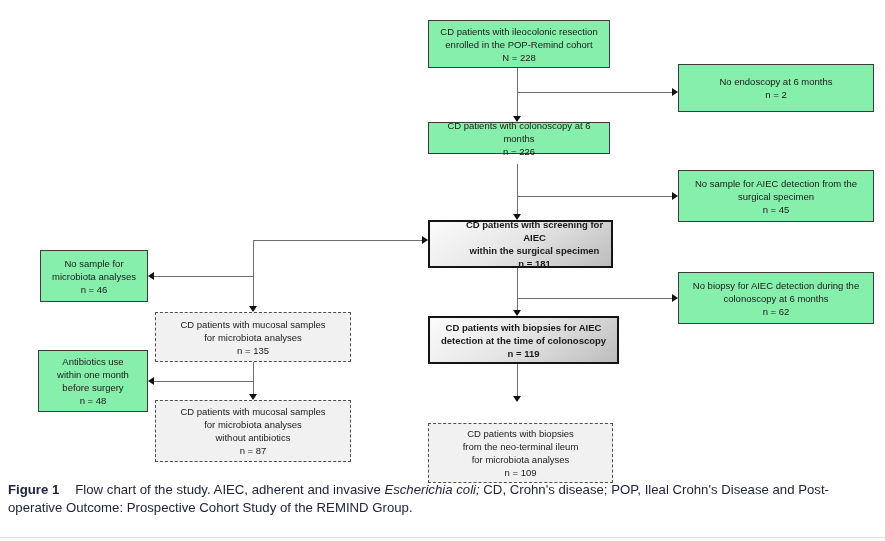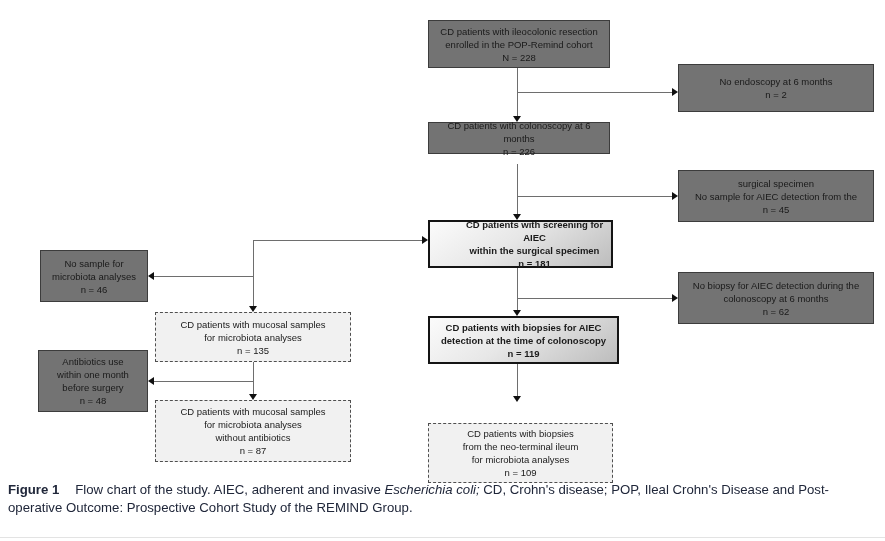"CD patients with ileocolonic resection" .box { background: #737373 -> #86efac }
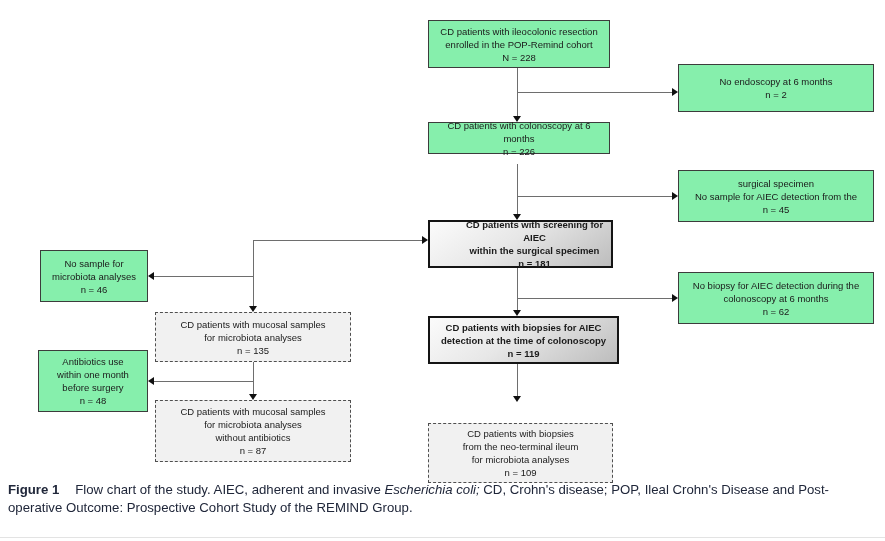"surgical specimen" div { order: before "No sample for AIEC detection" -> after "No sample for AIEC detection" }
